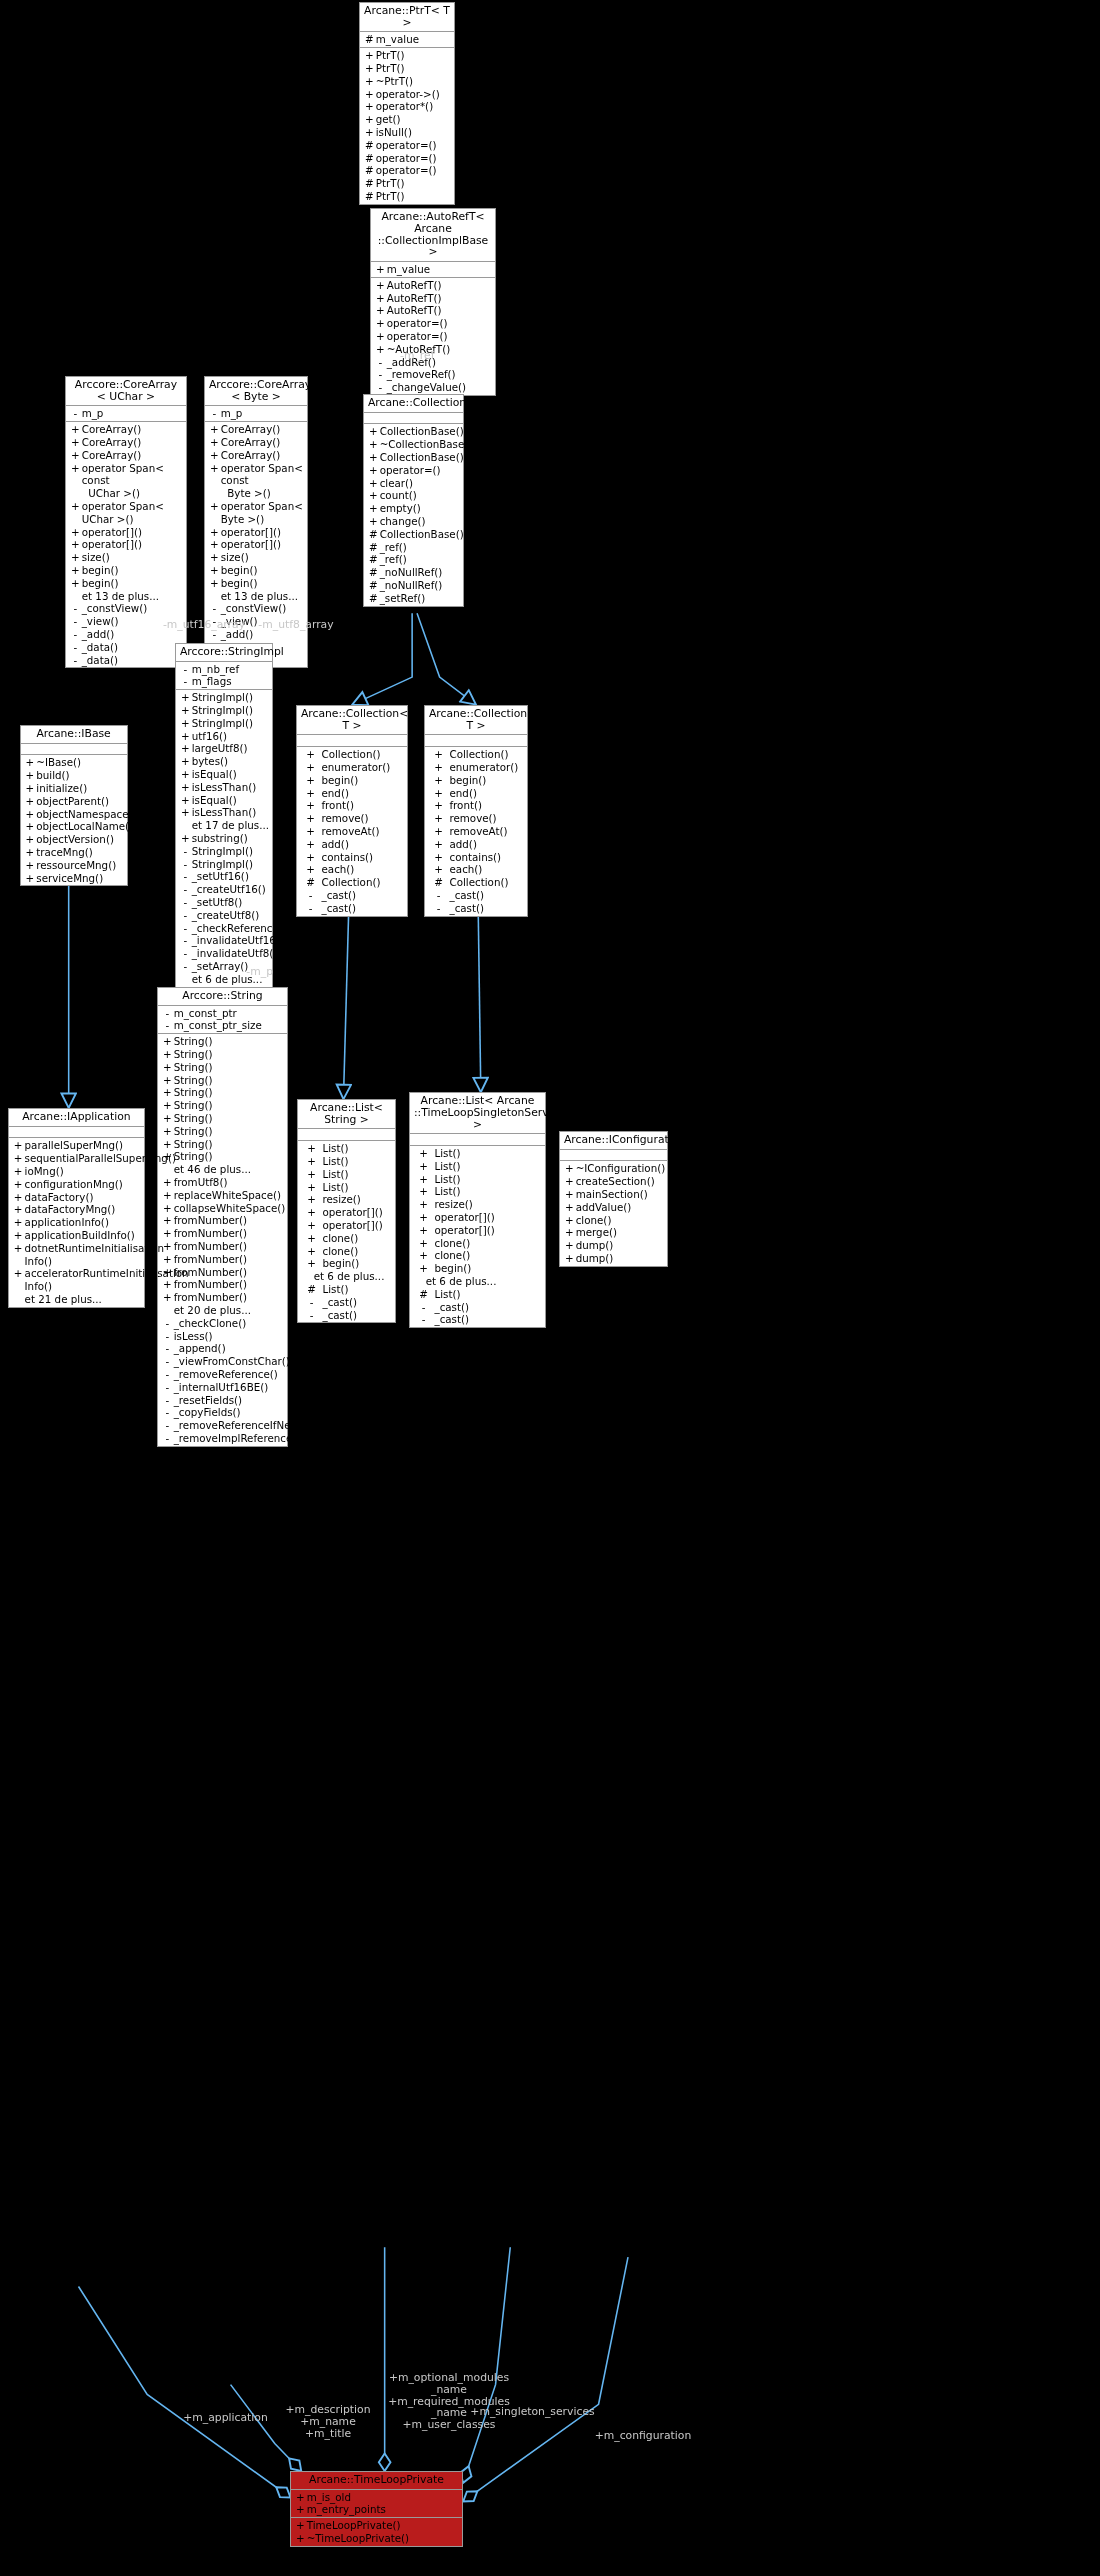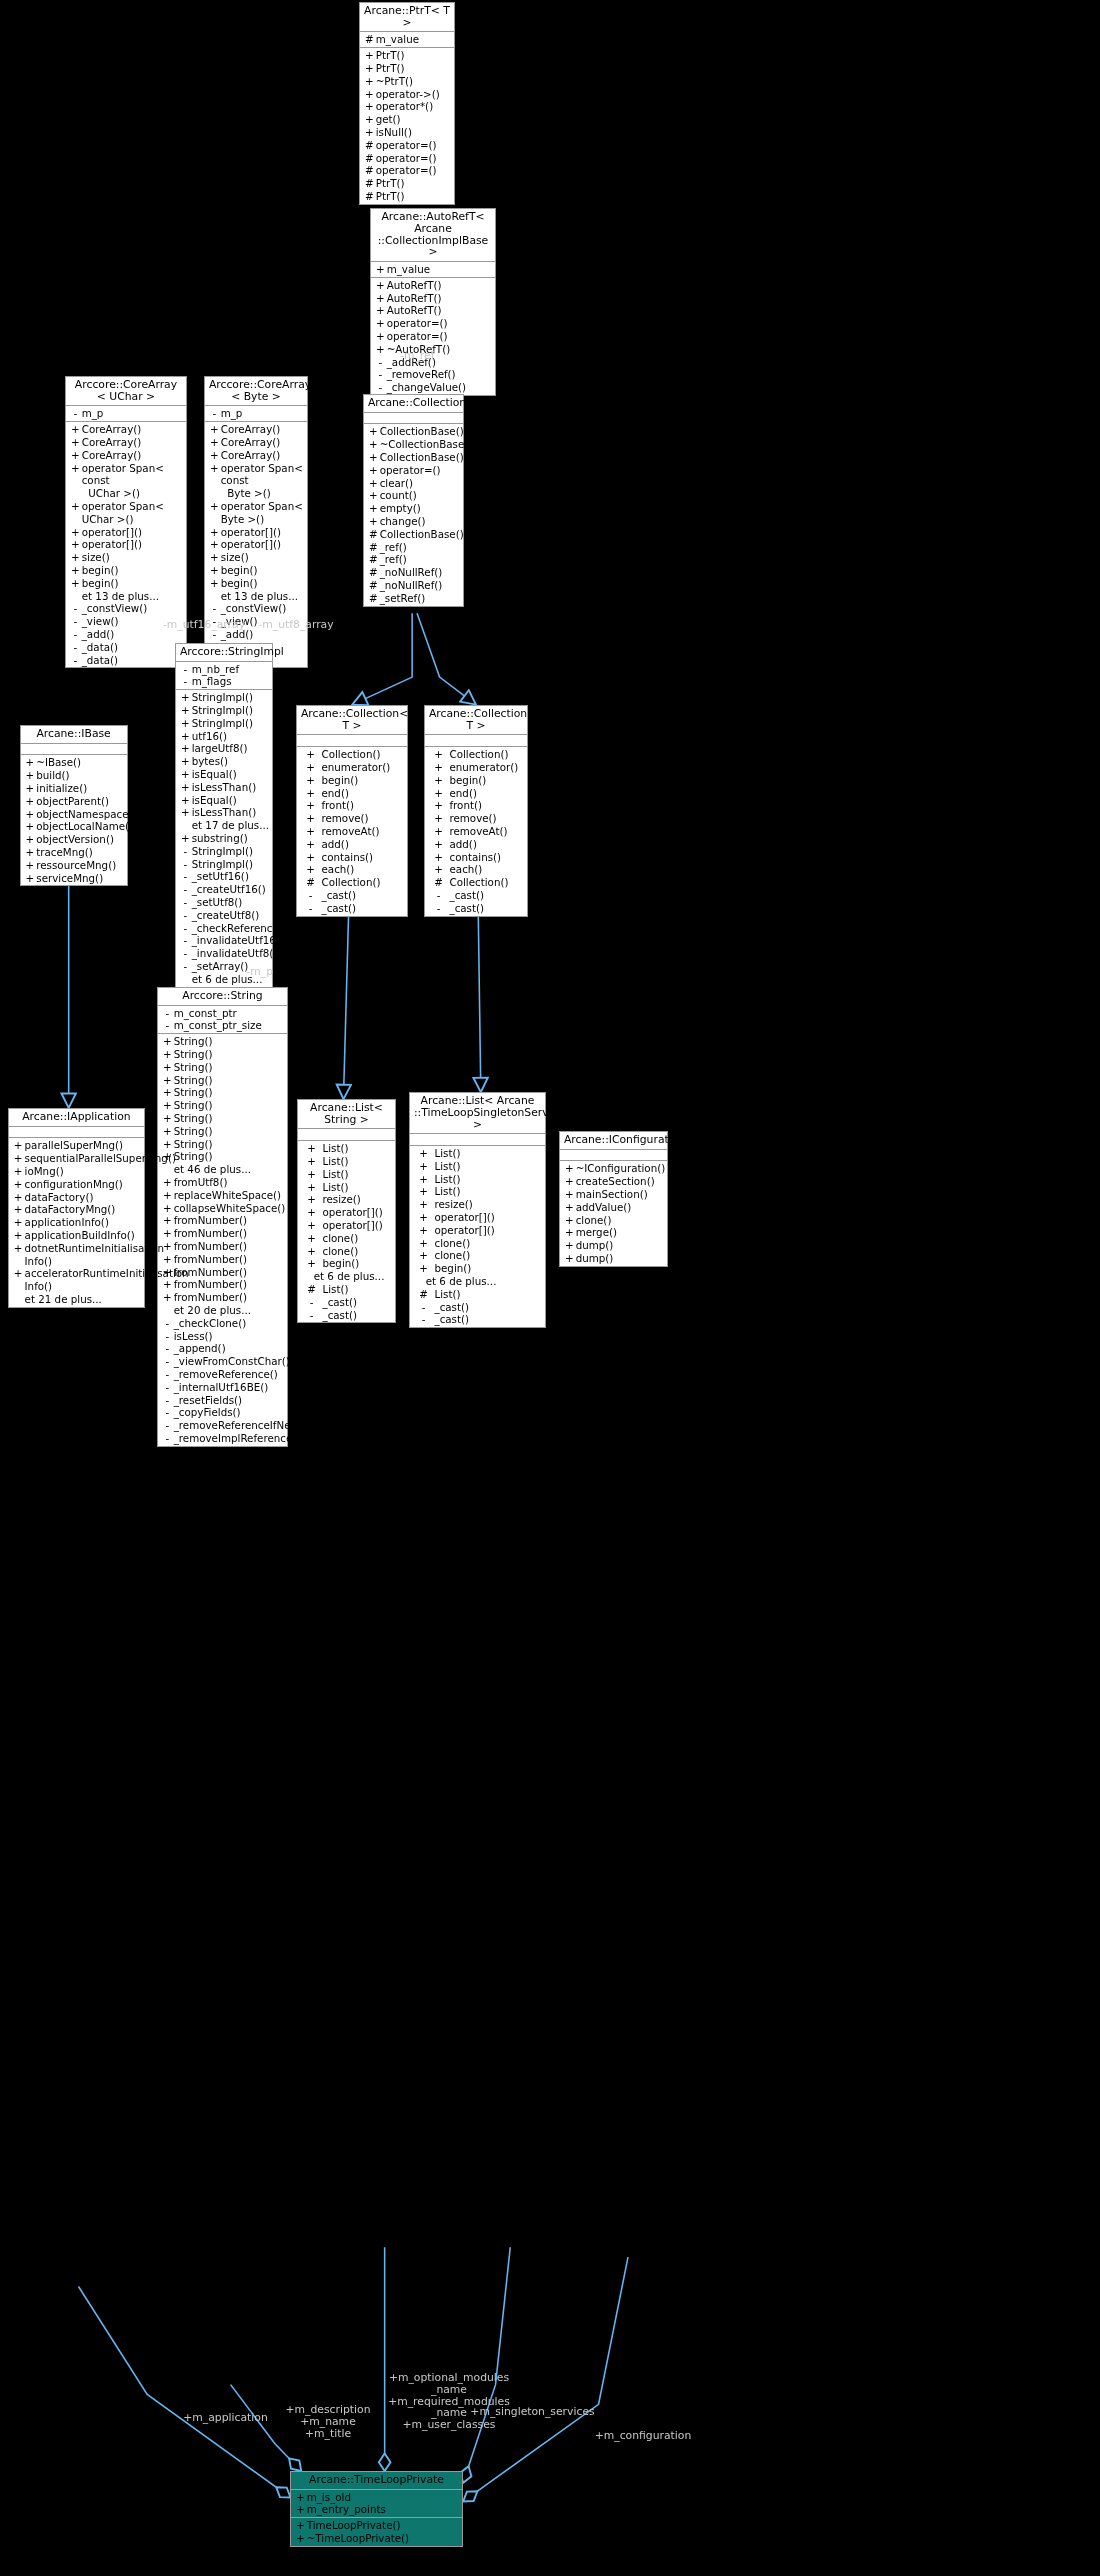"Arcane::TimeLoopPrivate" .node.shaded { background: #0f766e -> #b91c1c }
